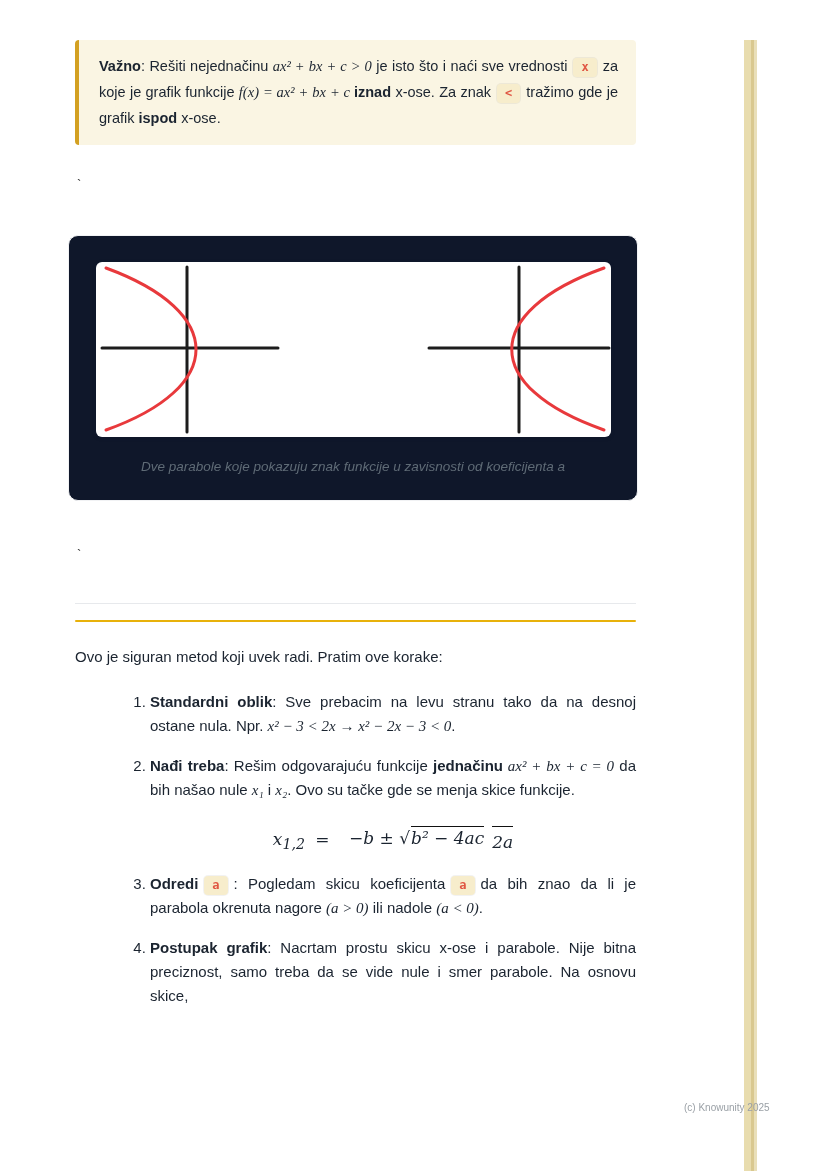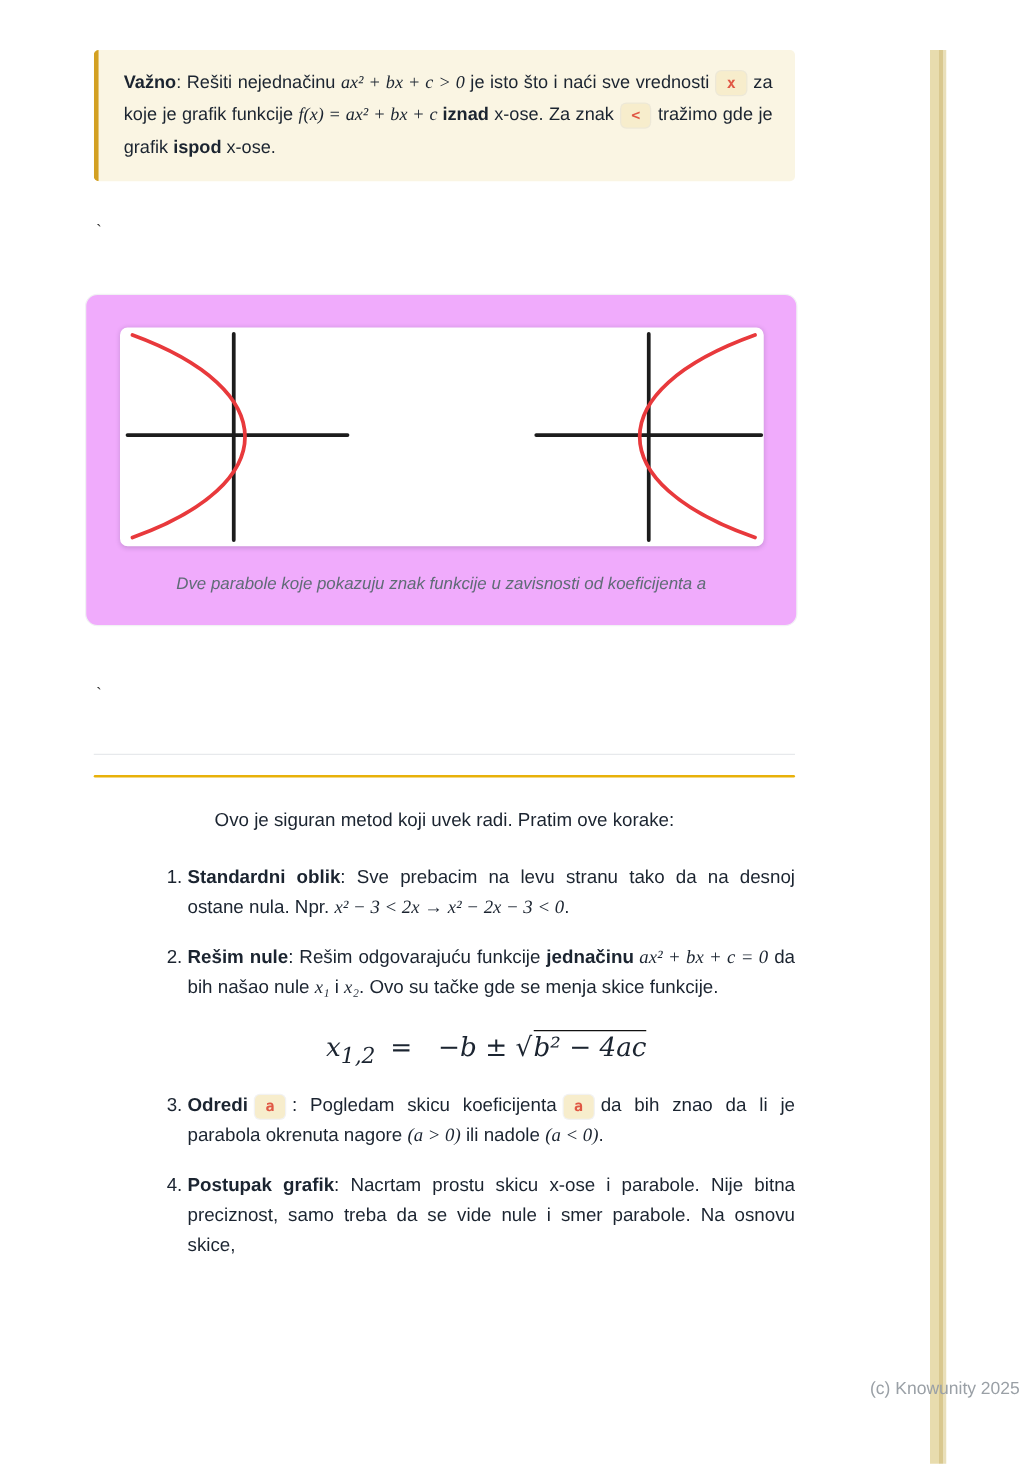"Dve parabole koje pokazuju znak" .figure-card { background: #f0abfc -> #0f172a }
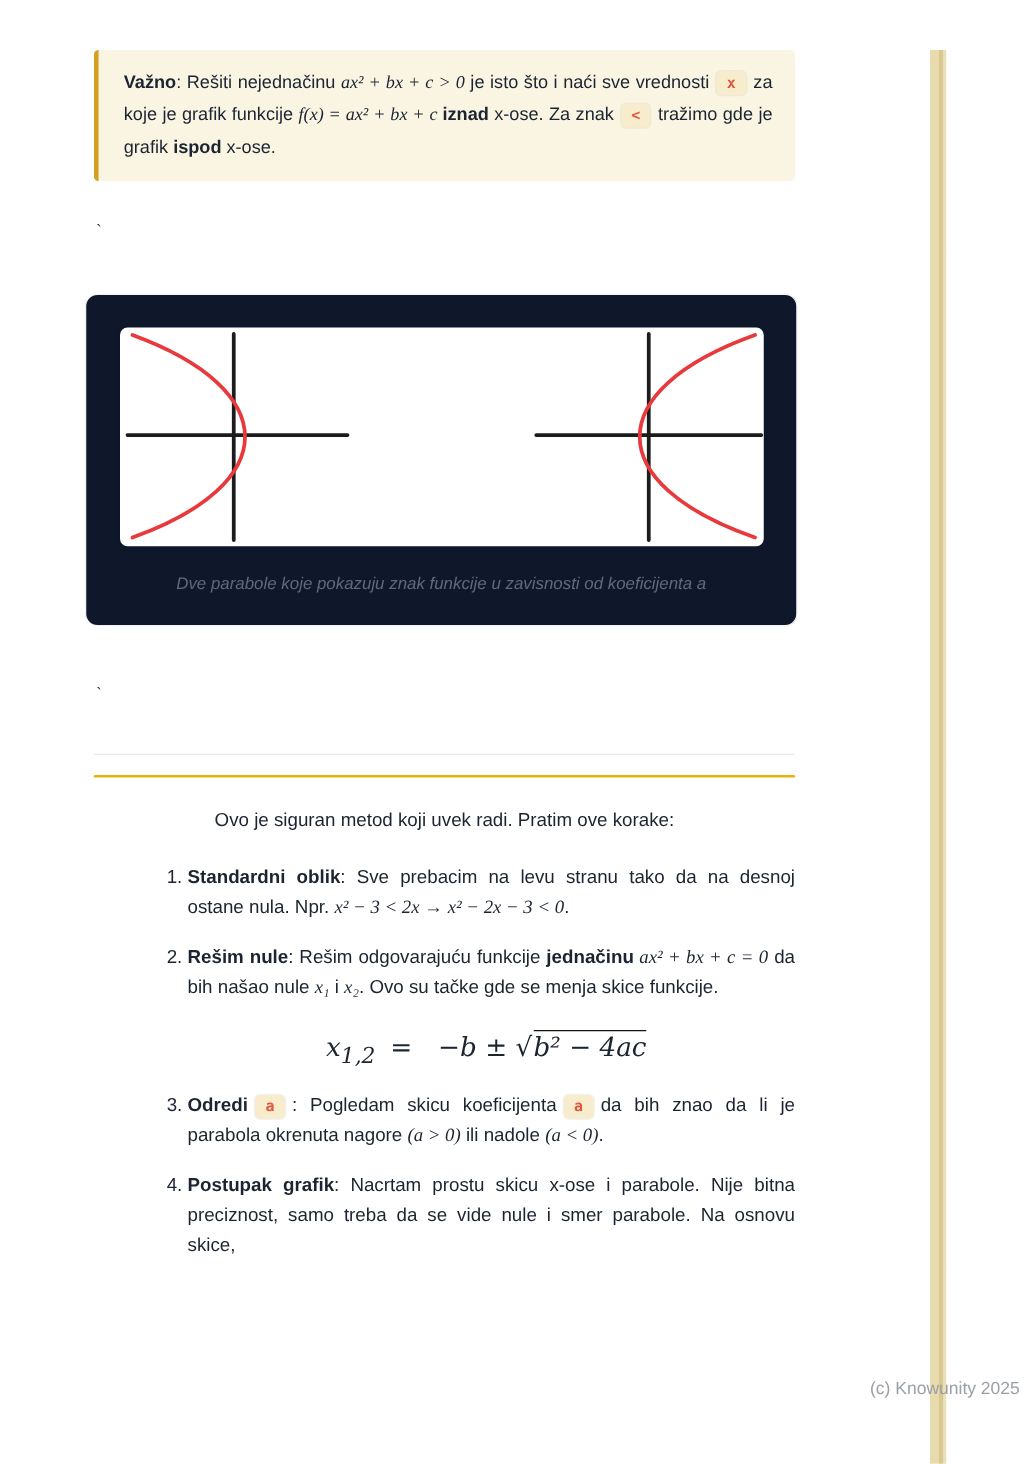"Ovo je siguran metod koji" .intro { text-align: center -> none }
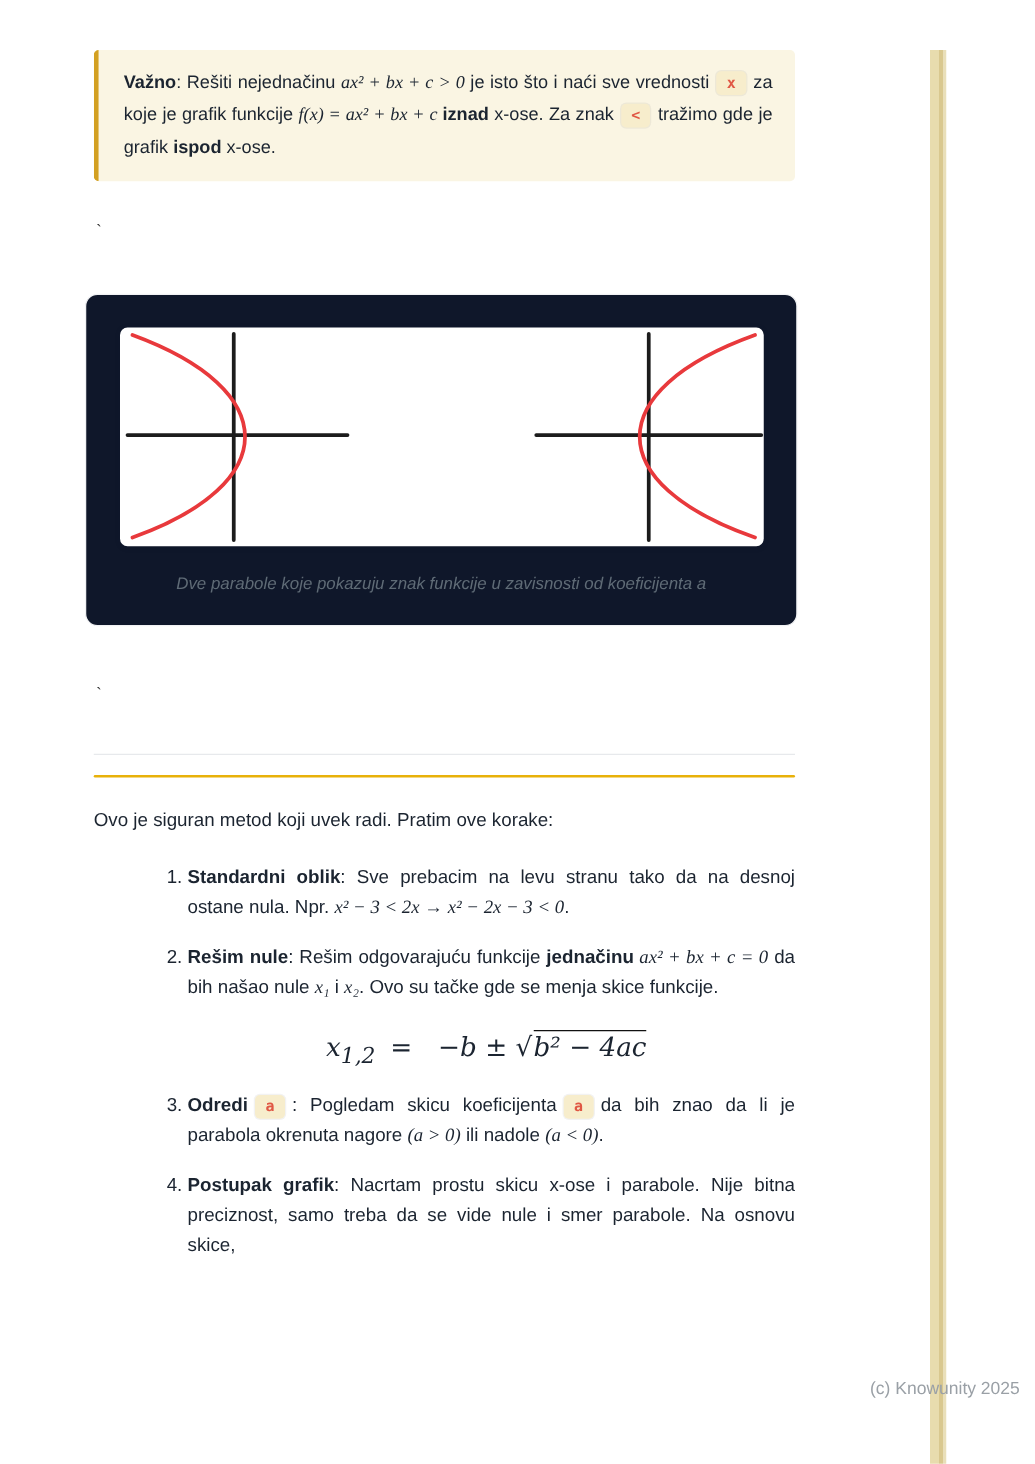"Rešim nule" strong { text: Rešim nule -> Nađi treba }
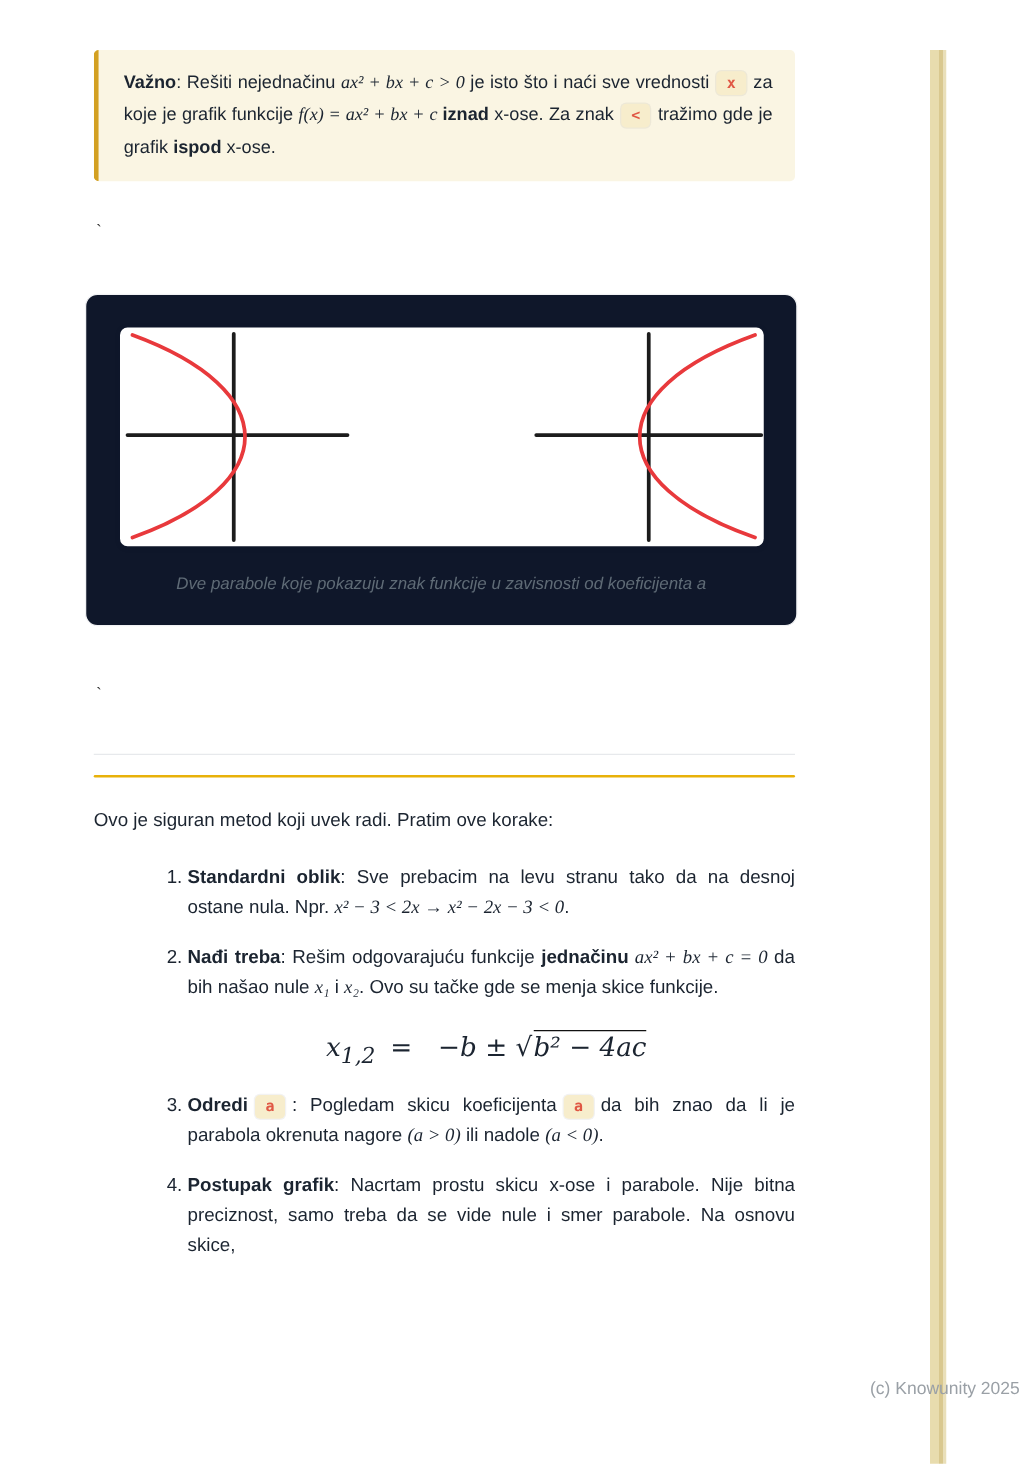"x1,2 =" .formula { font-size: 21px -> 17px }
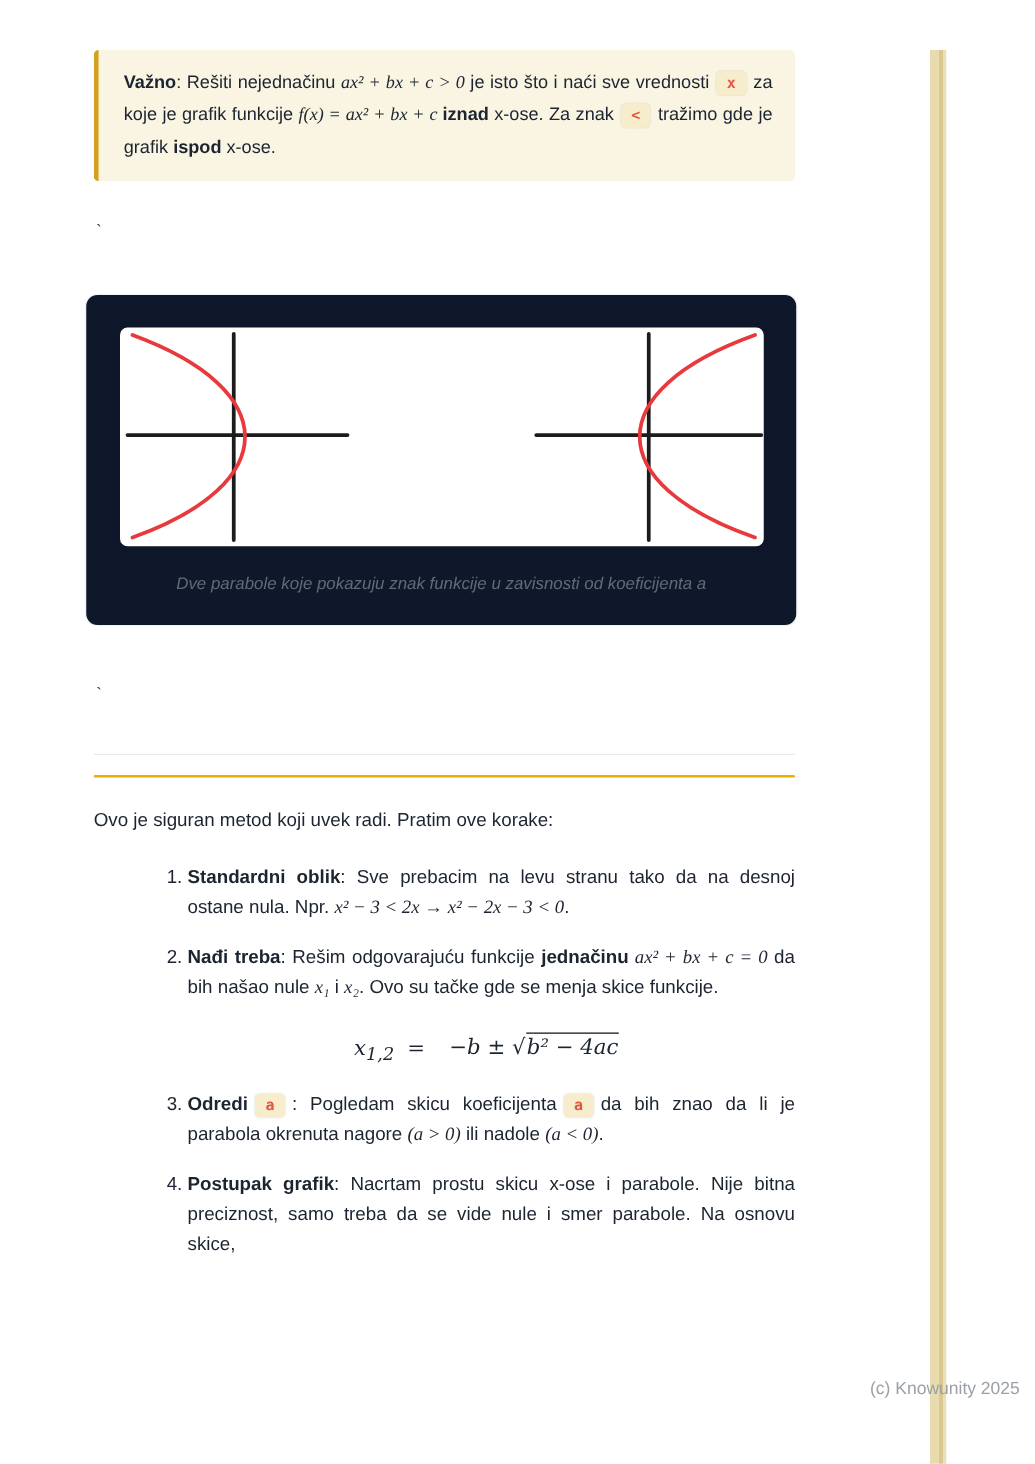"2a" span.den { html: none -> <span>2a</span> }
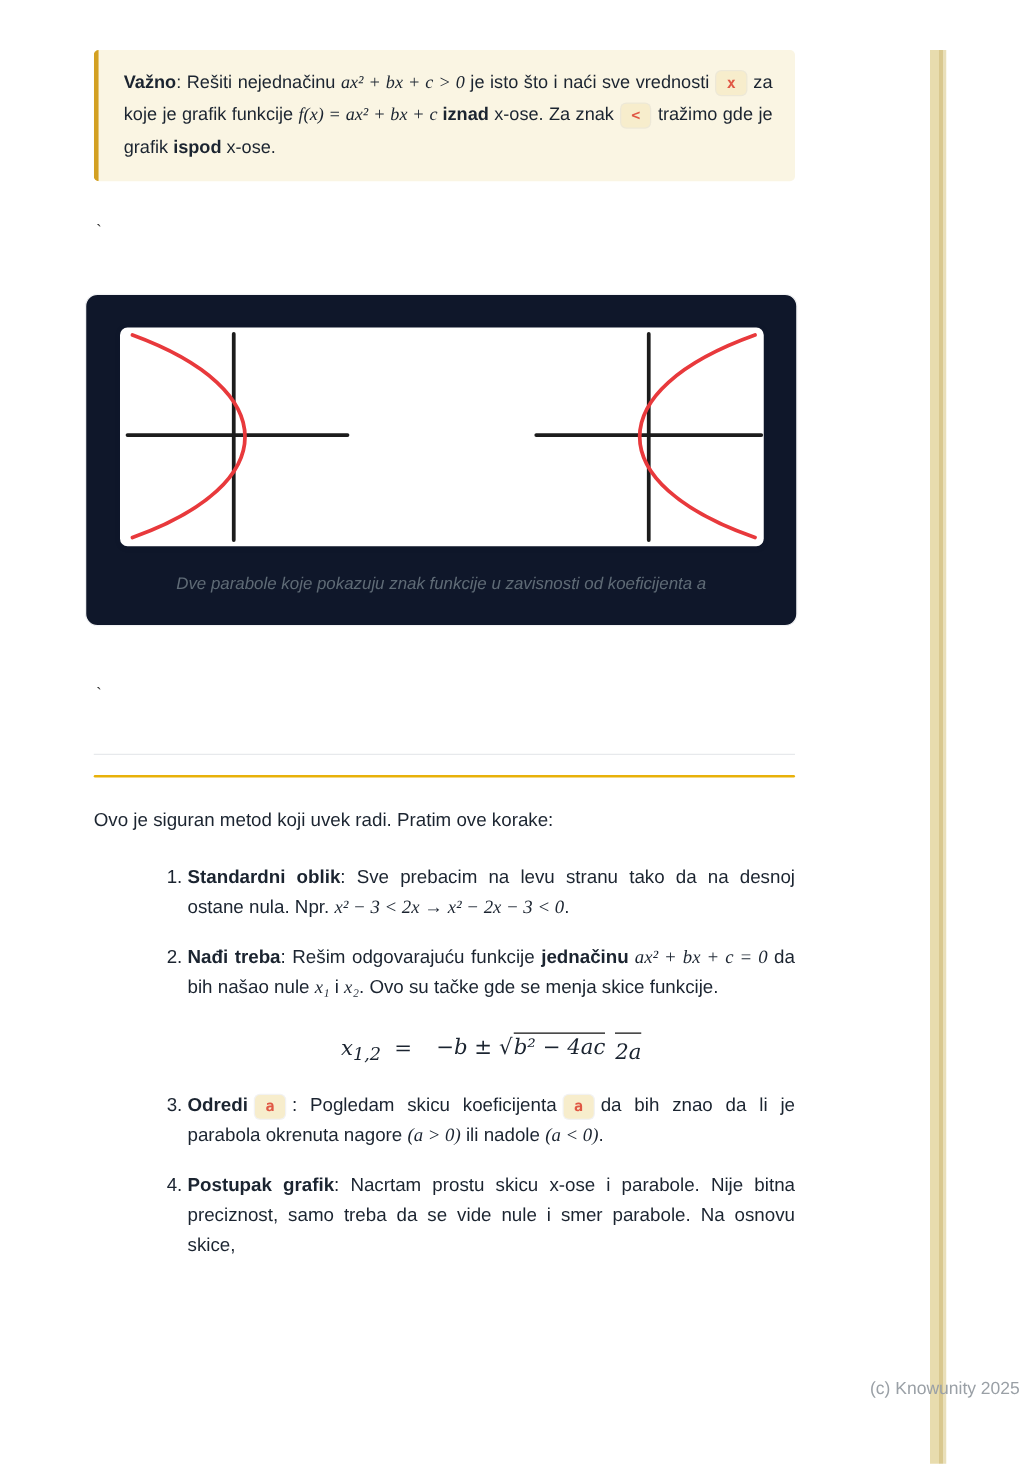"(c) Knowunity 2025" .credit { font-size: 14px -> 10px; margin-left: 12px -> none }
